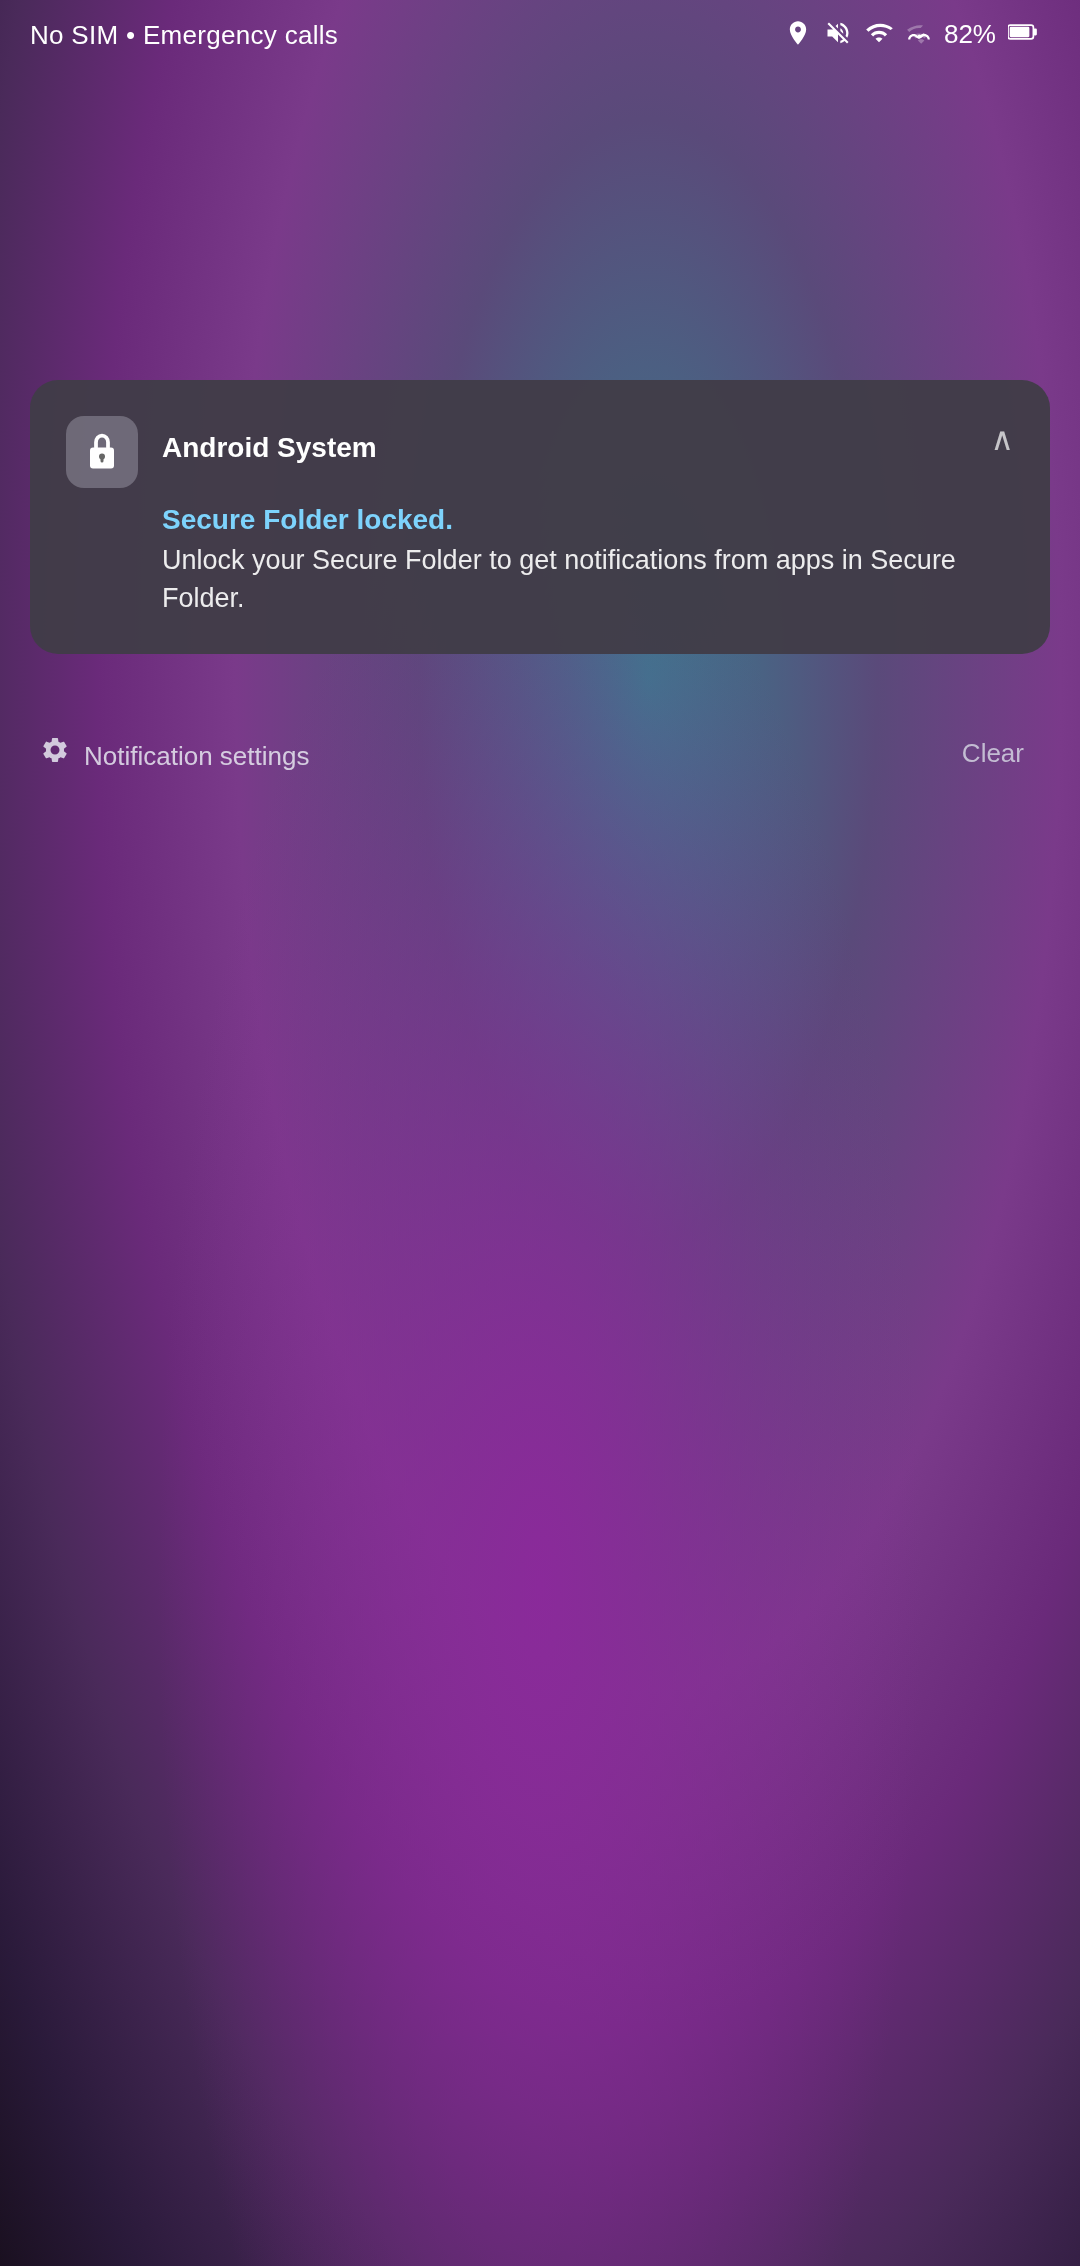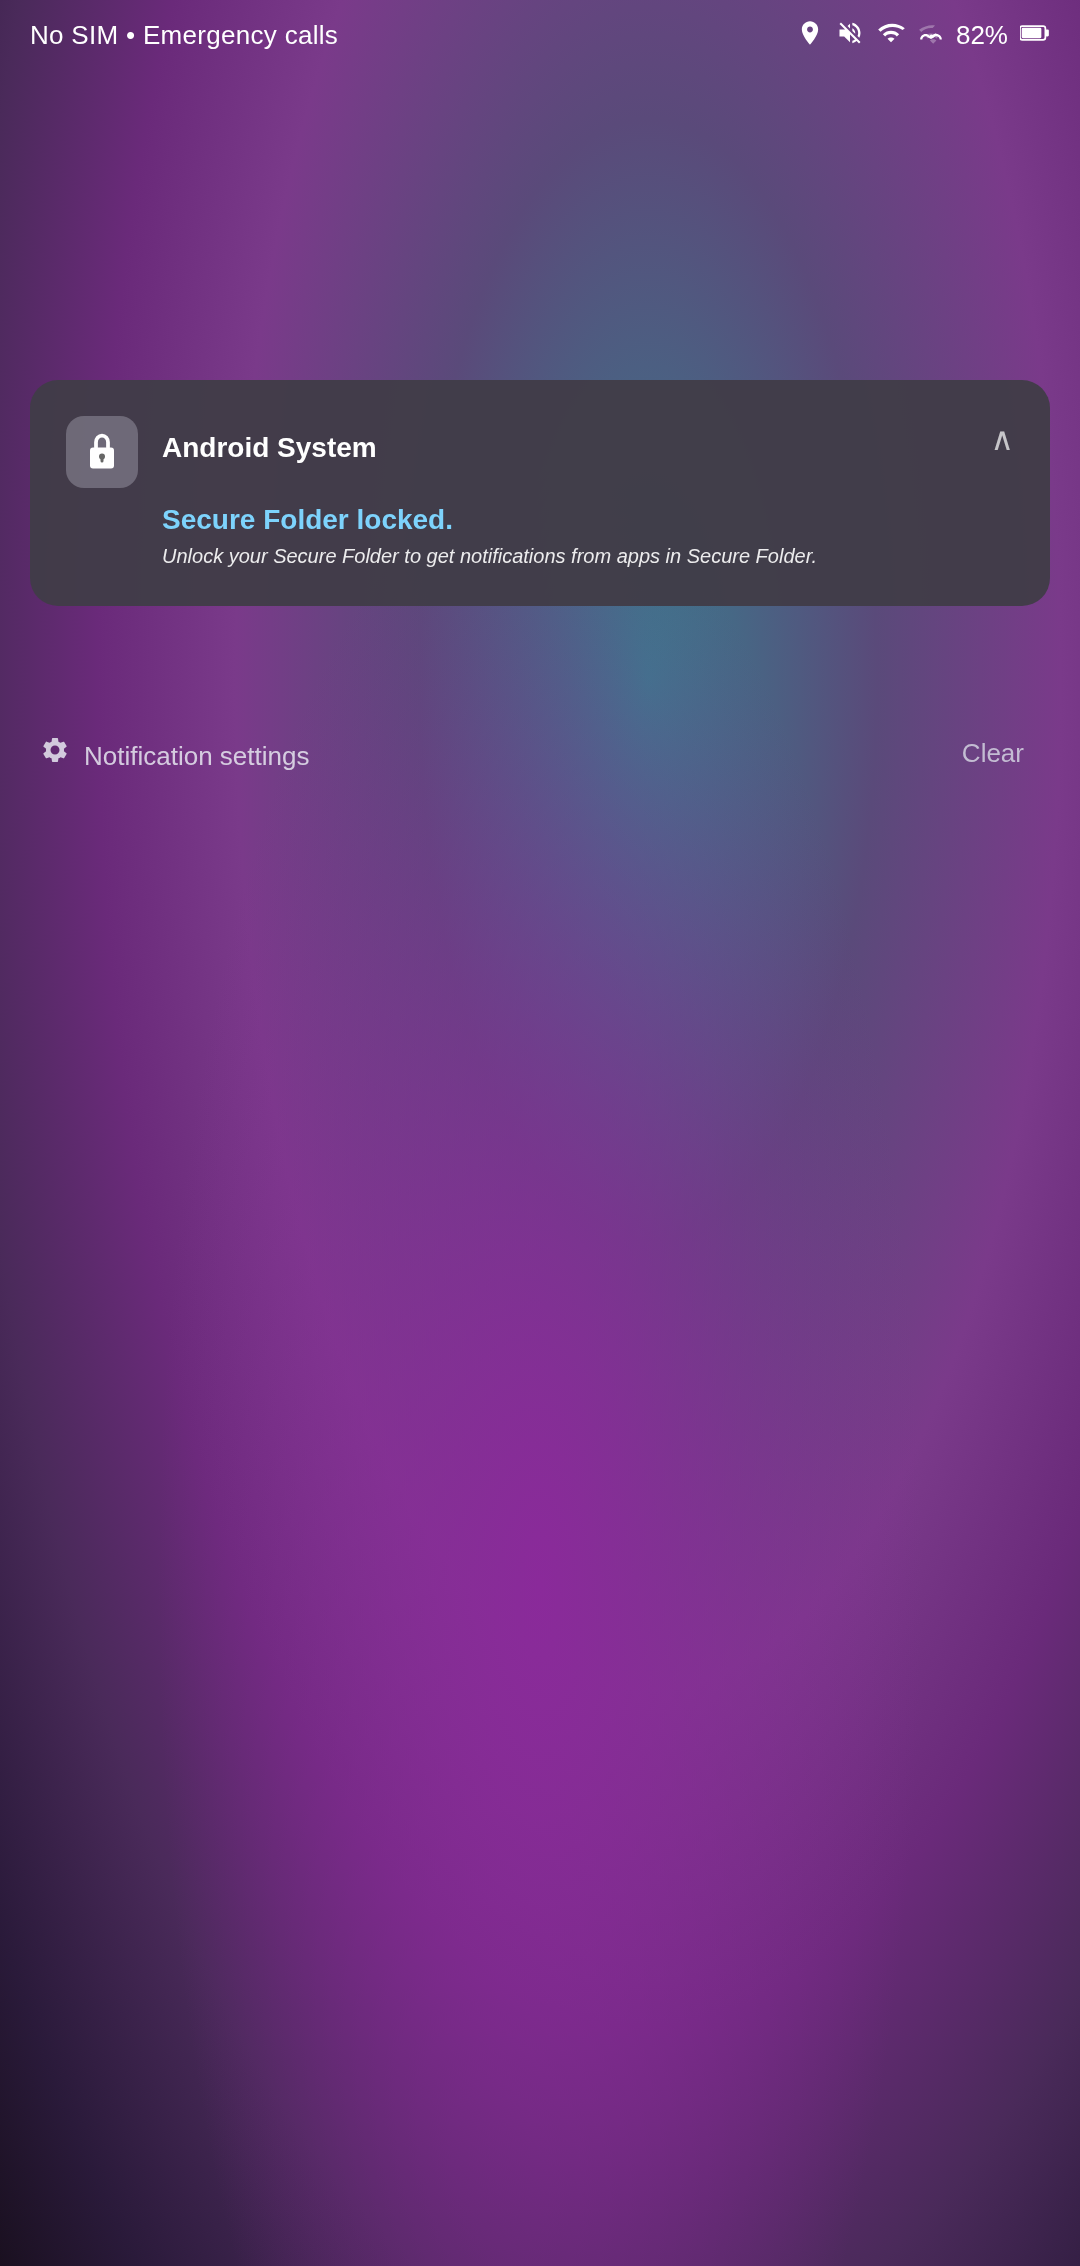"No SIM • Emergency calls" .status-bar { right: 0 -> 12px }
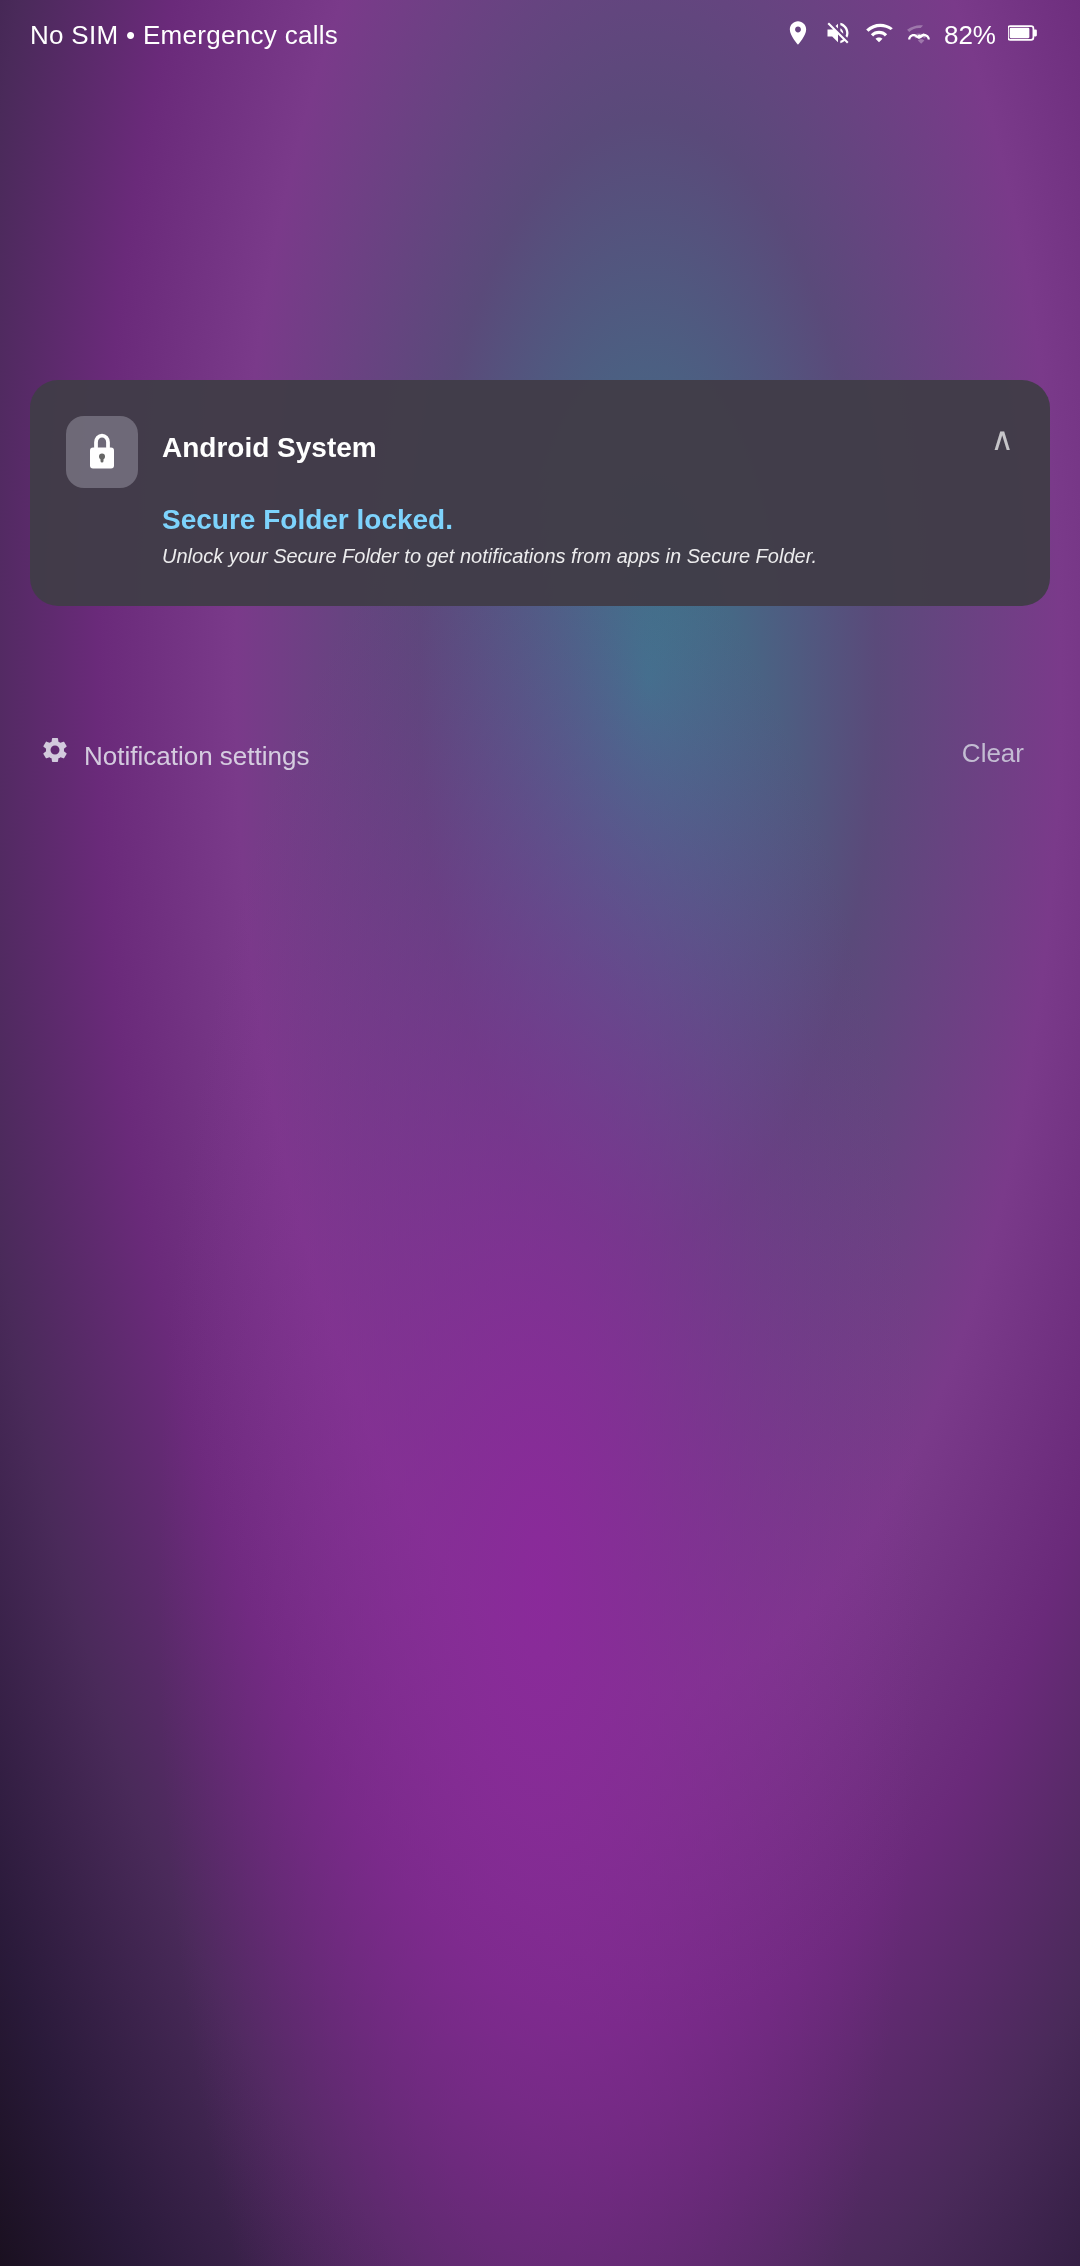"82%" .status-right { align-items: center -> none }
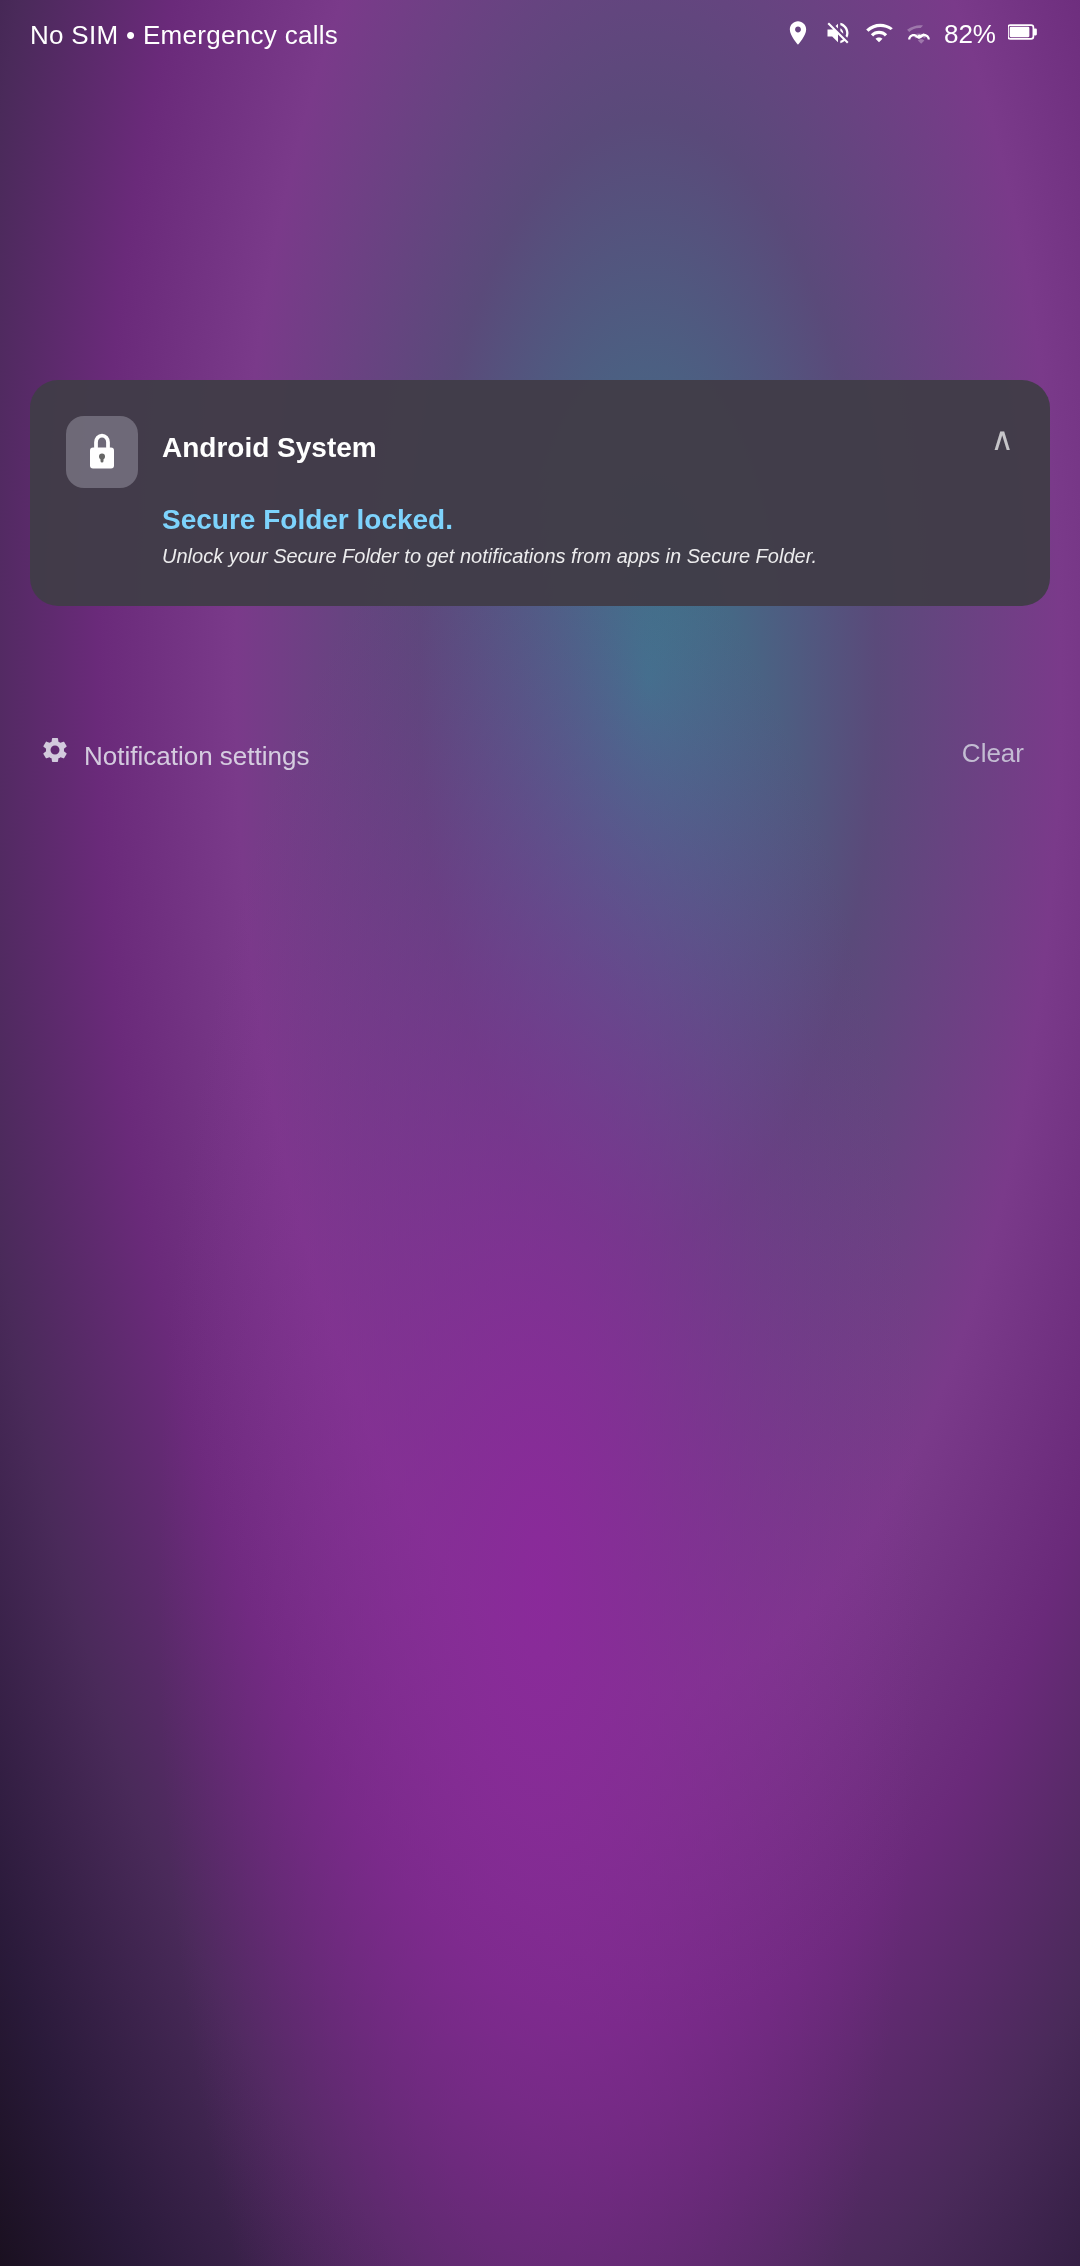"Unlock your Secure Folder to" .notification-body-text { font-size: 20px -> 27px; font-style: italic -> none }
